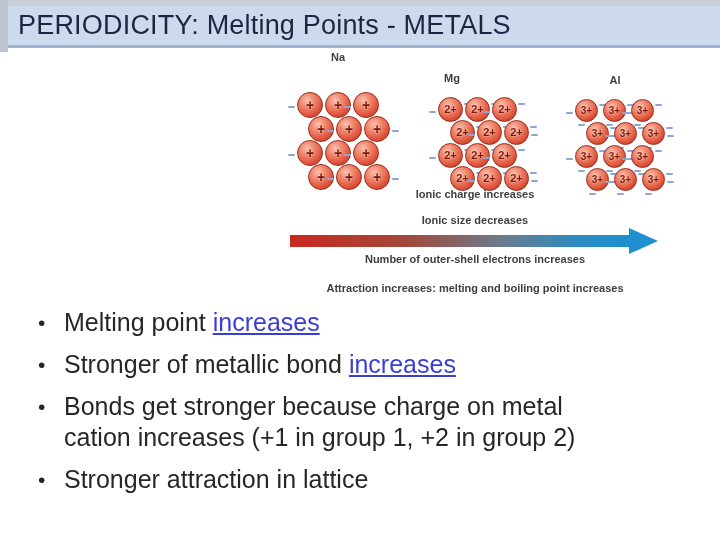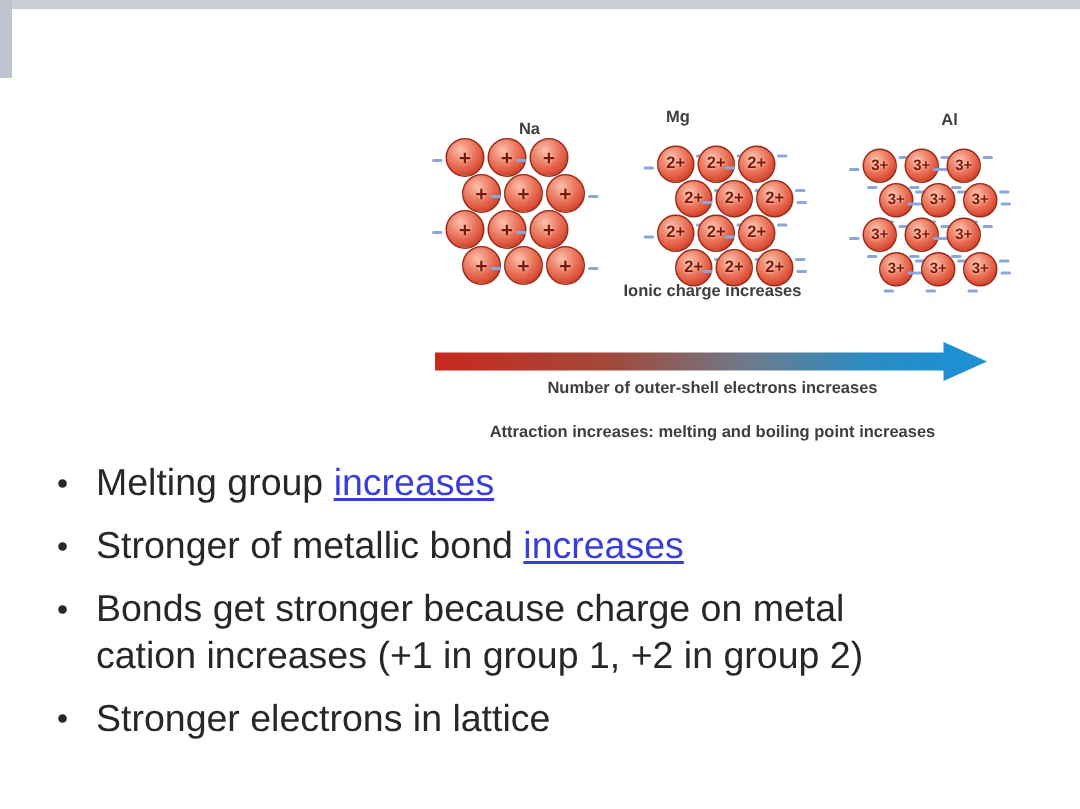"PERIODICITY: Melting Points - METALS" div.title-bar { html: none -> <div> <span>PERIODICITY: Melting Points - METALS</span> </div> }
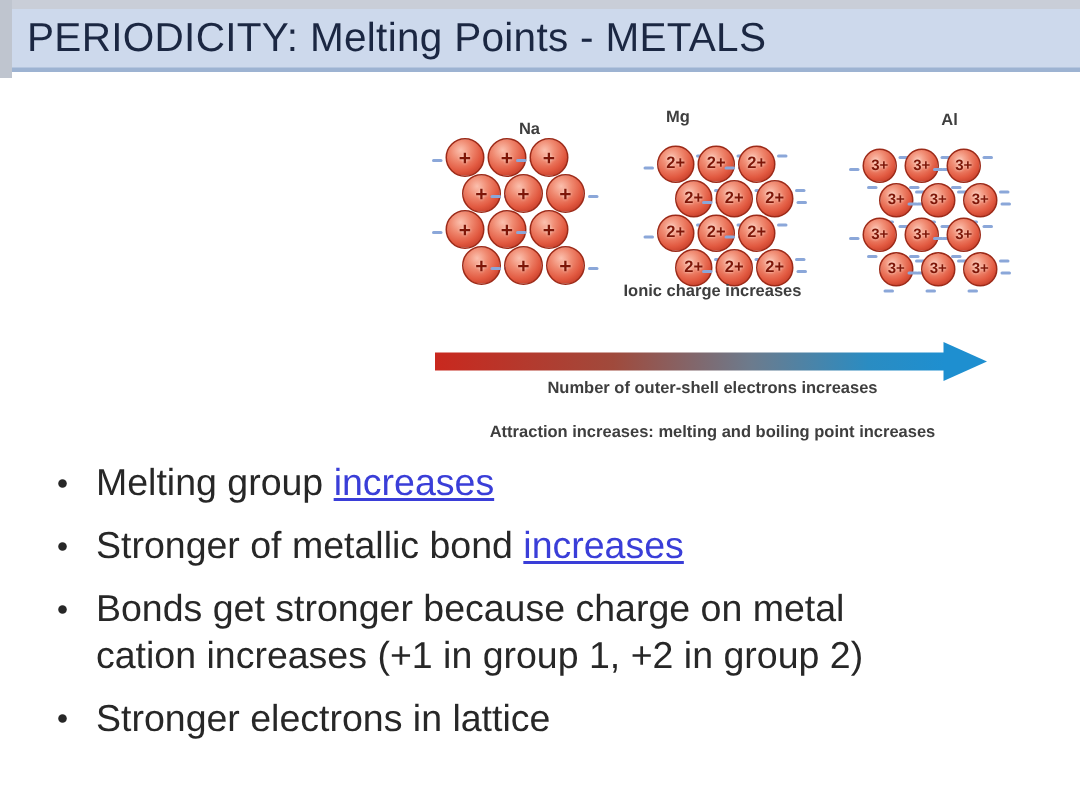"Na" div.metal-label { text-align: right -> none; top: 80px -> 51px }
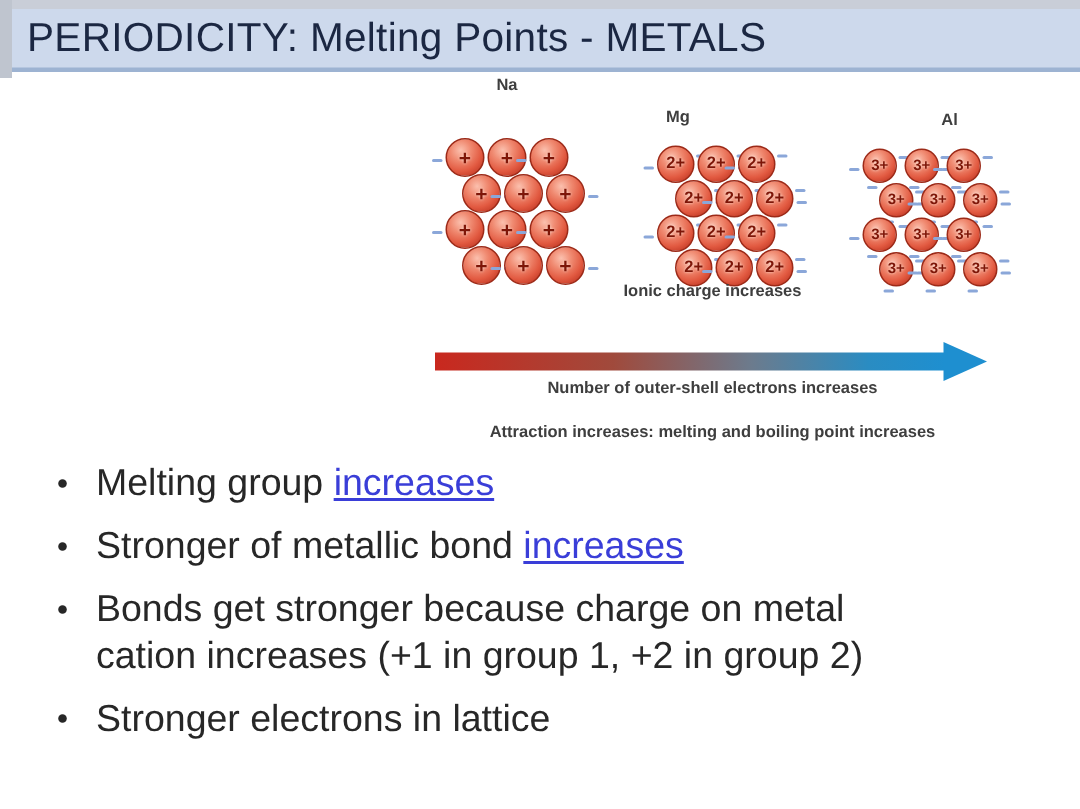"Al" div.metal-label { left: 611px -> 593px }
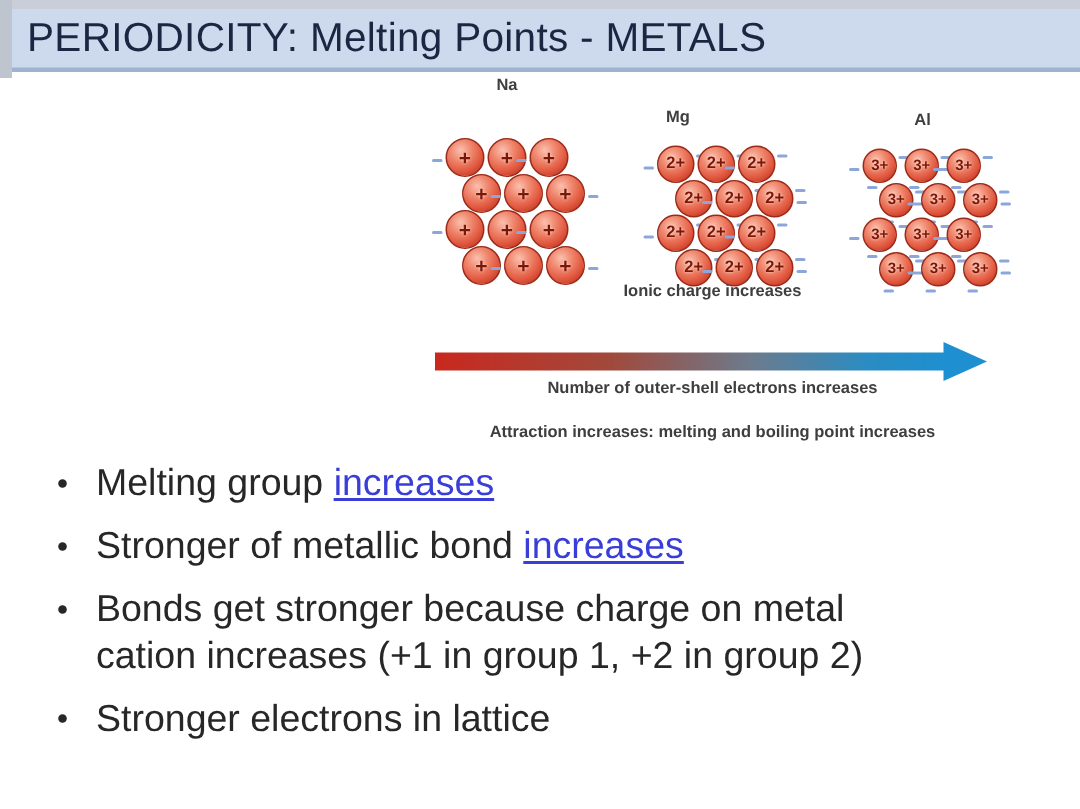"Ionic size decreases" div.cap { html: none -> <div>Ionic size decreases</div> }
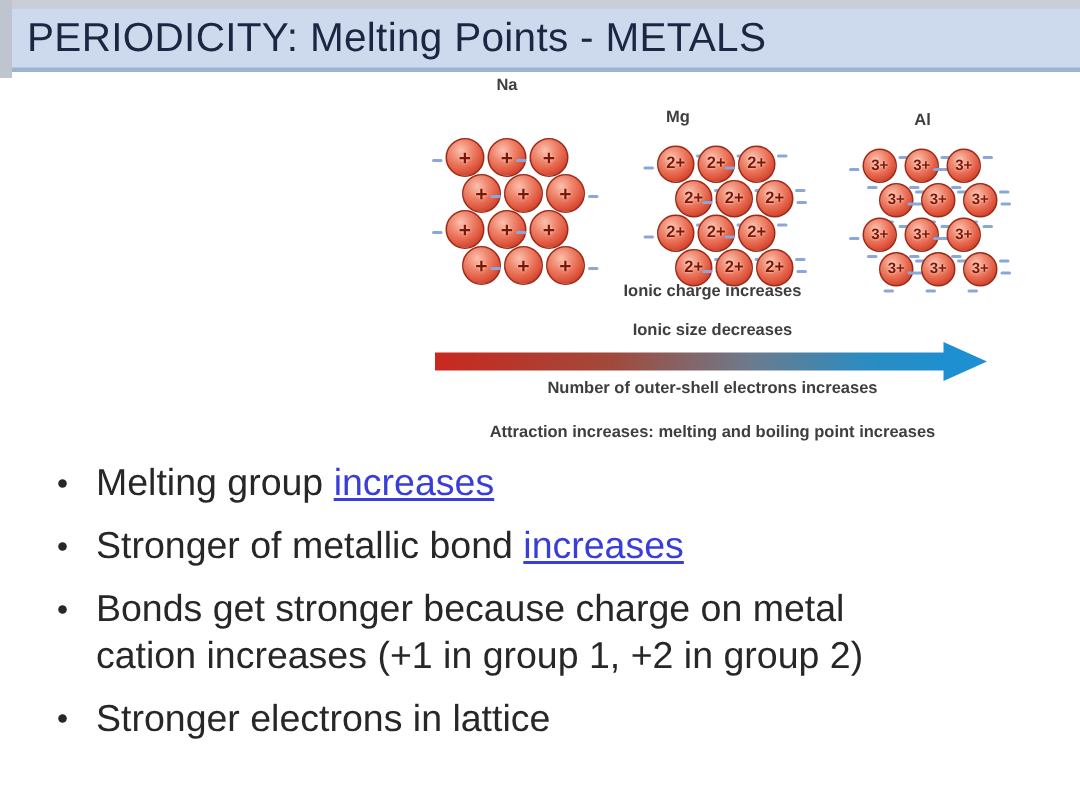"Melting group" span { text: group -> point }
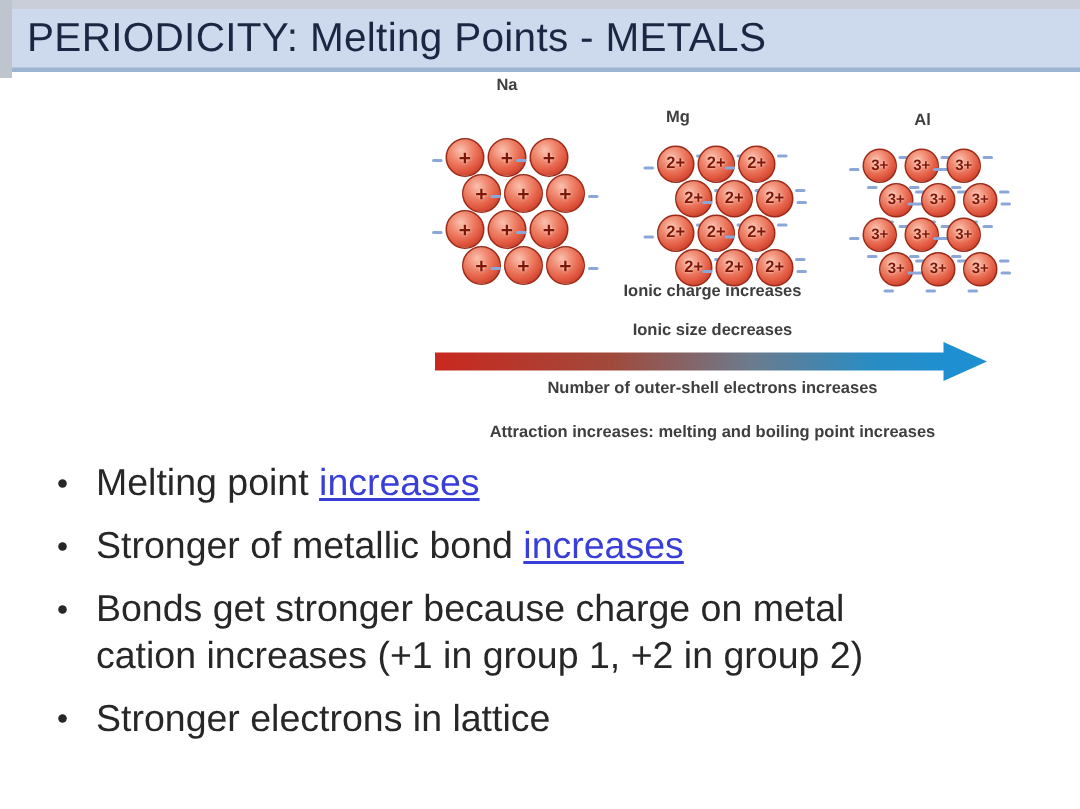"Stronger electrons in lattice" span { text: electrons -> attraction }
